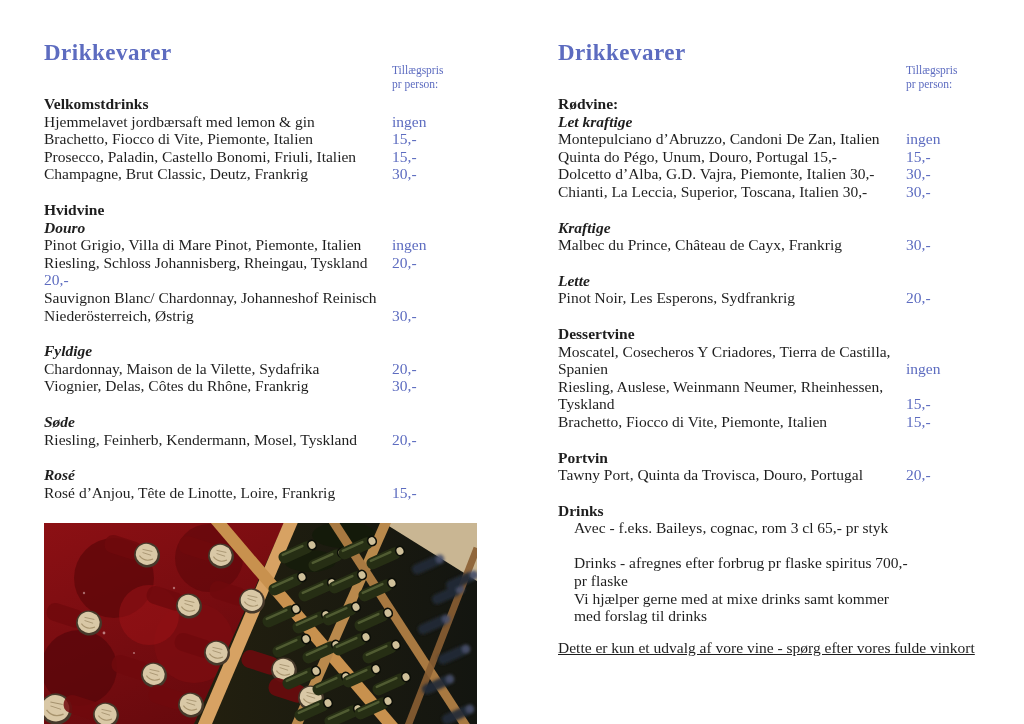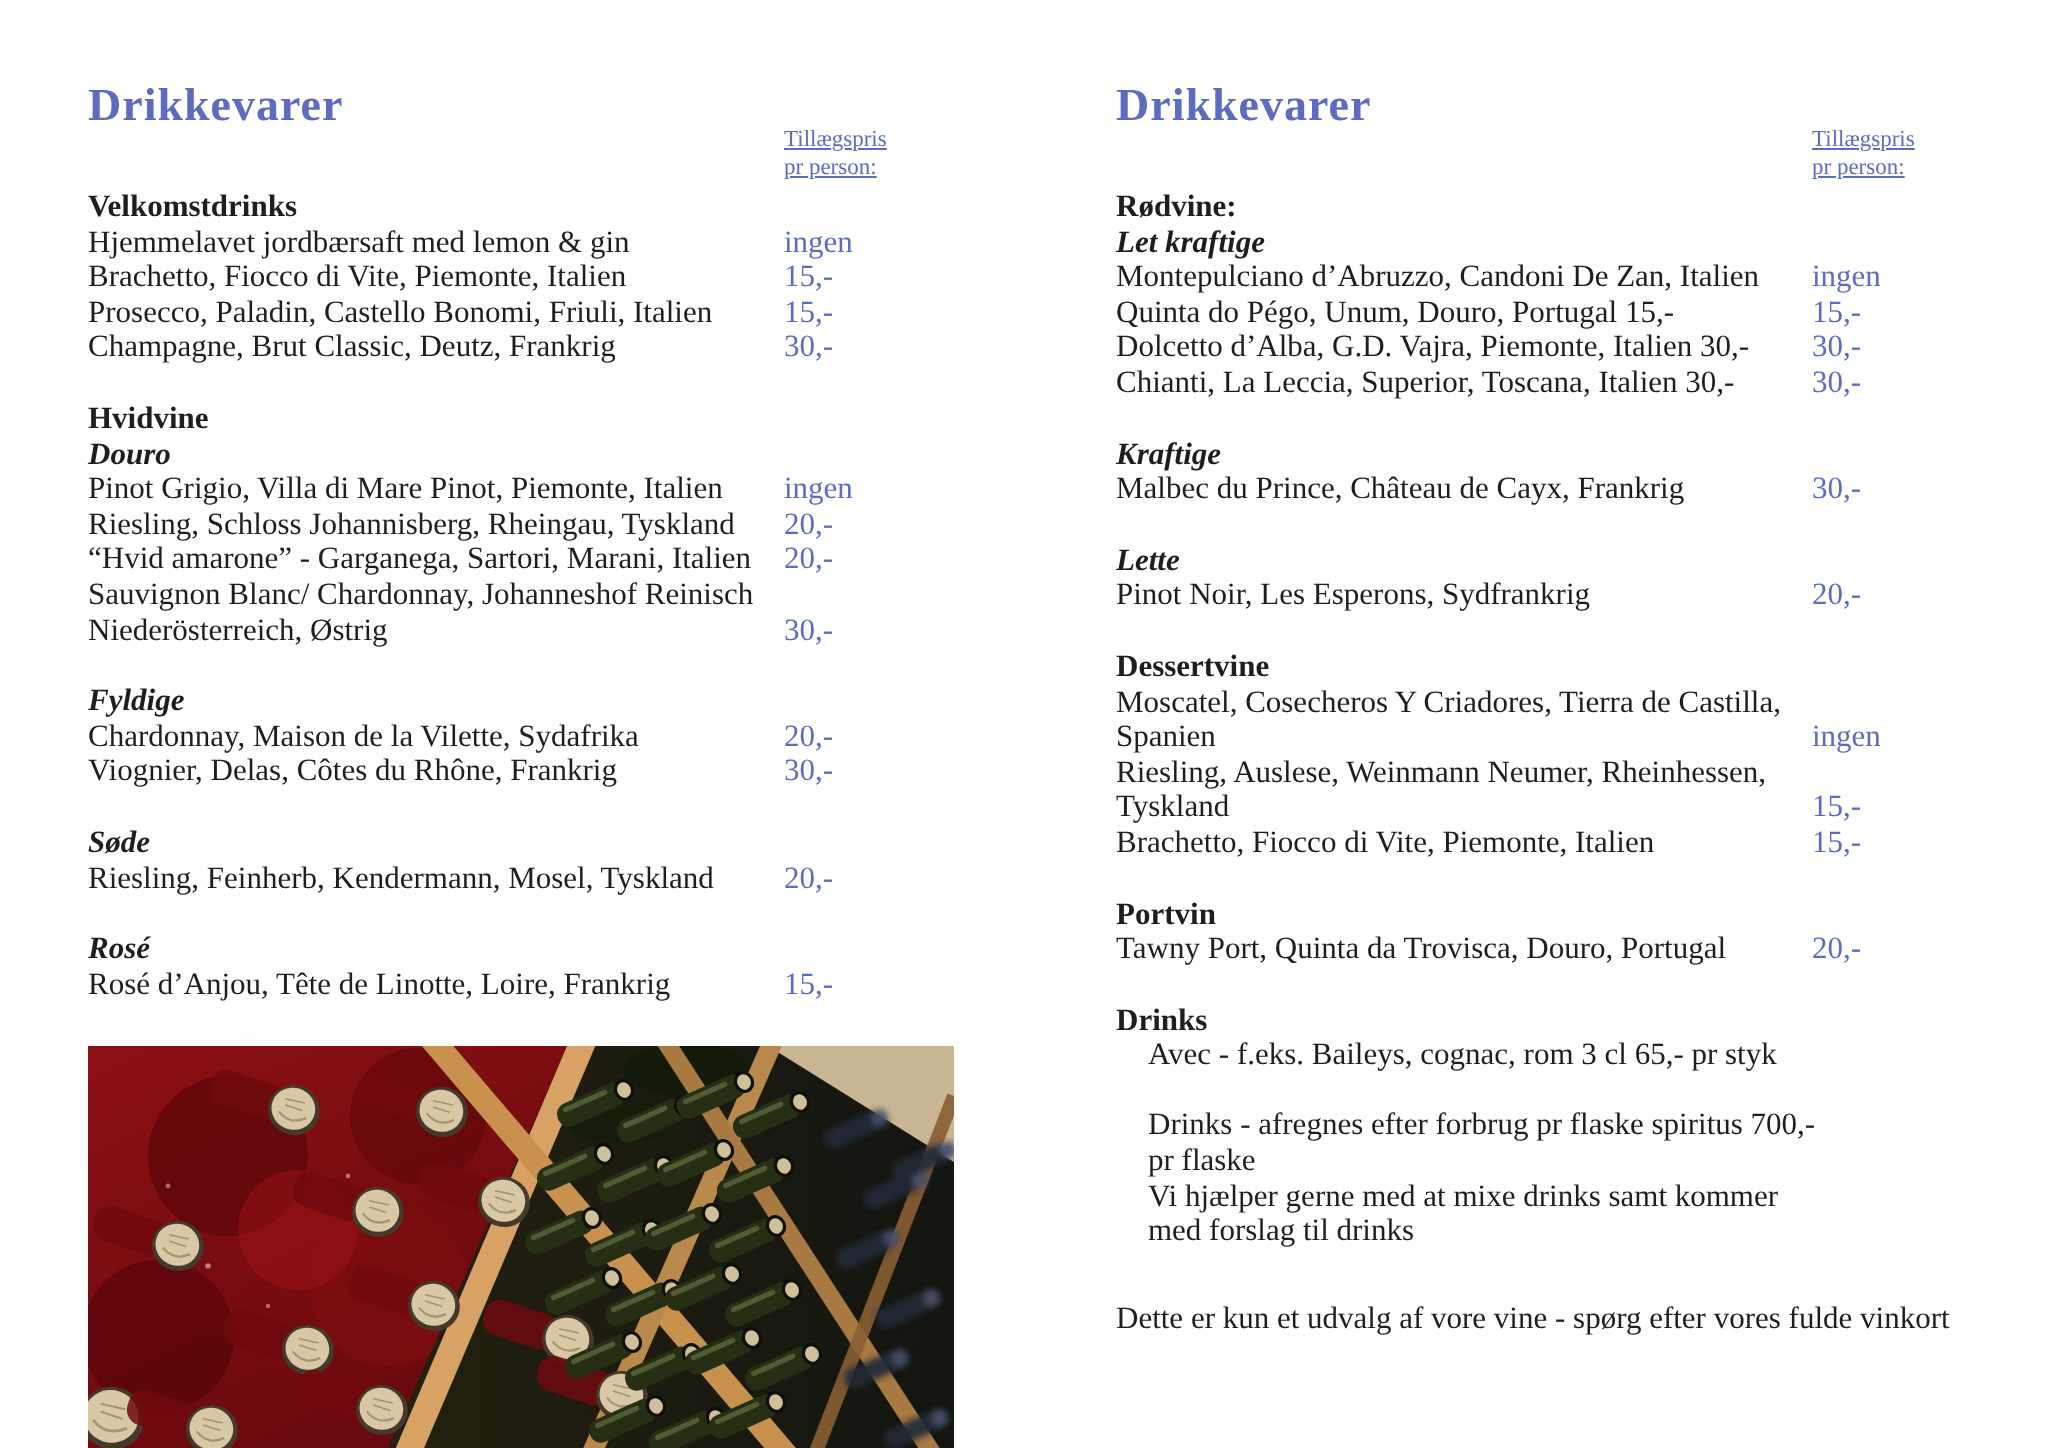"Tillægspris" .price-head { text-decoration: underline -> none }
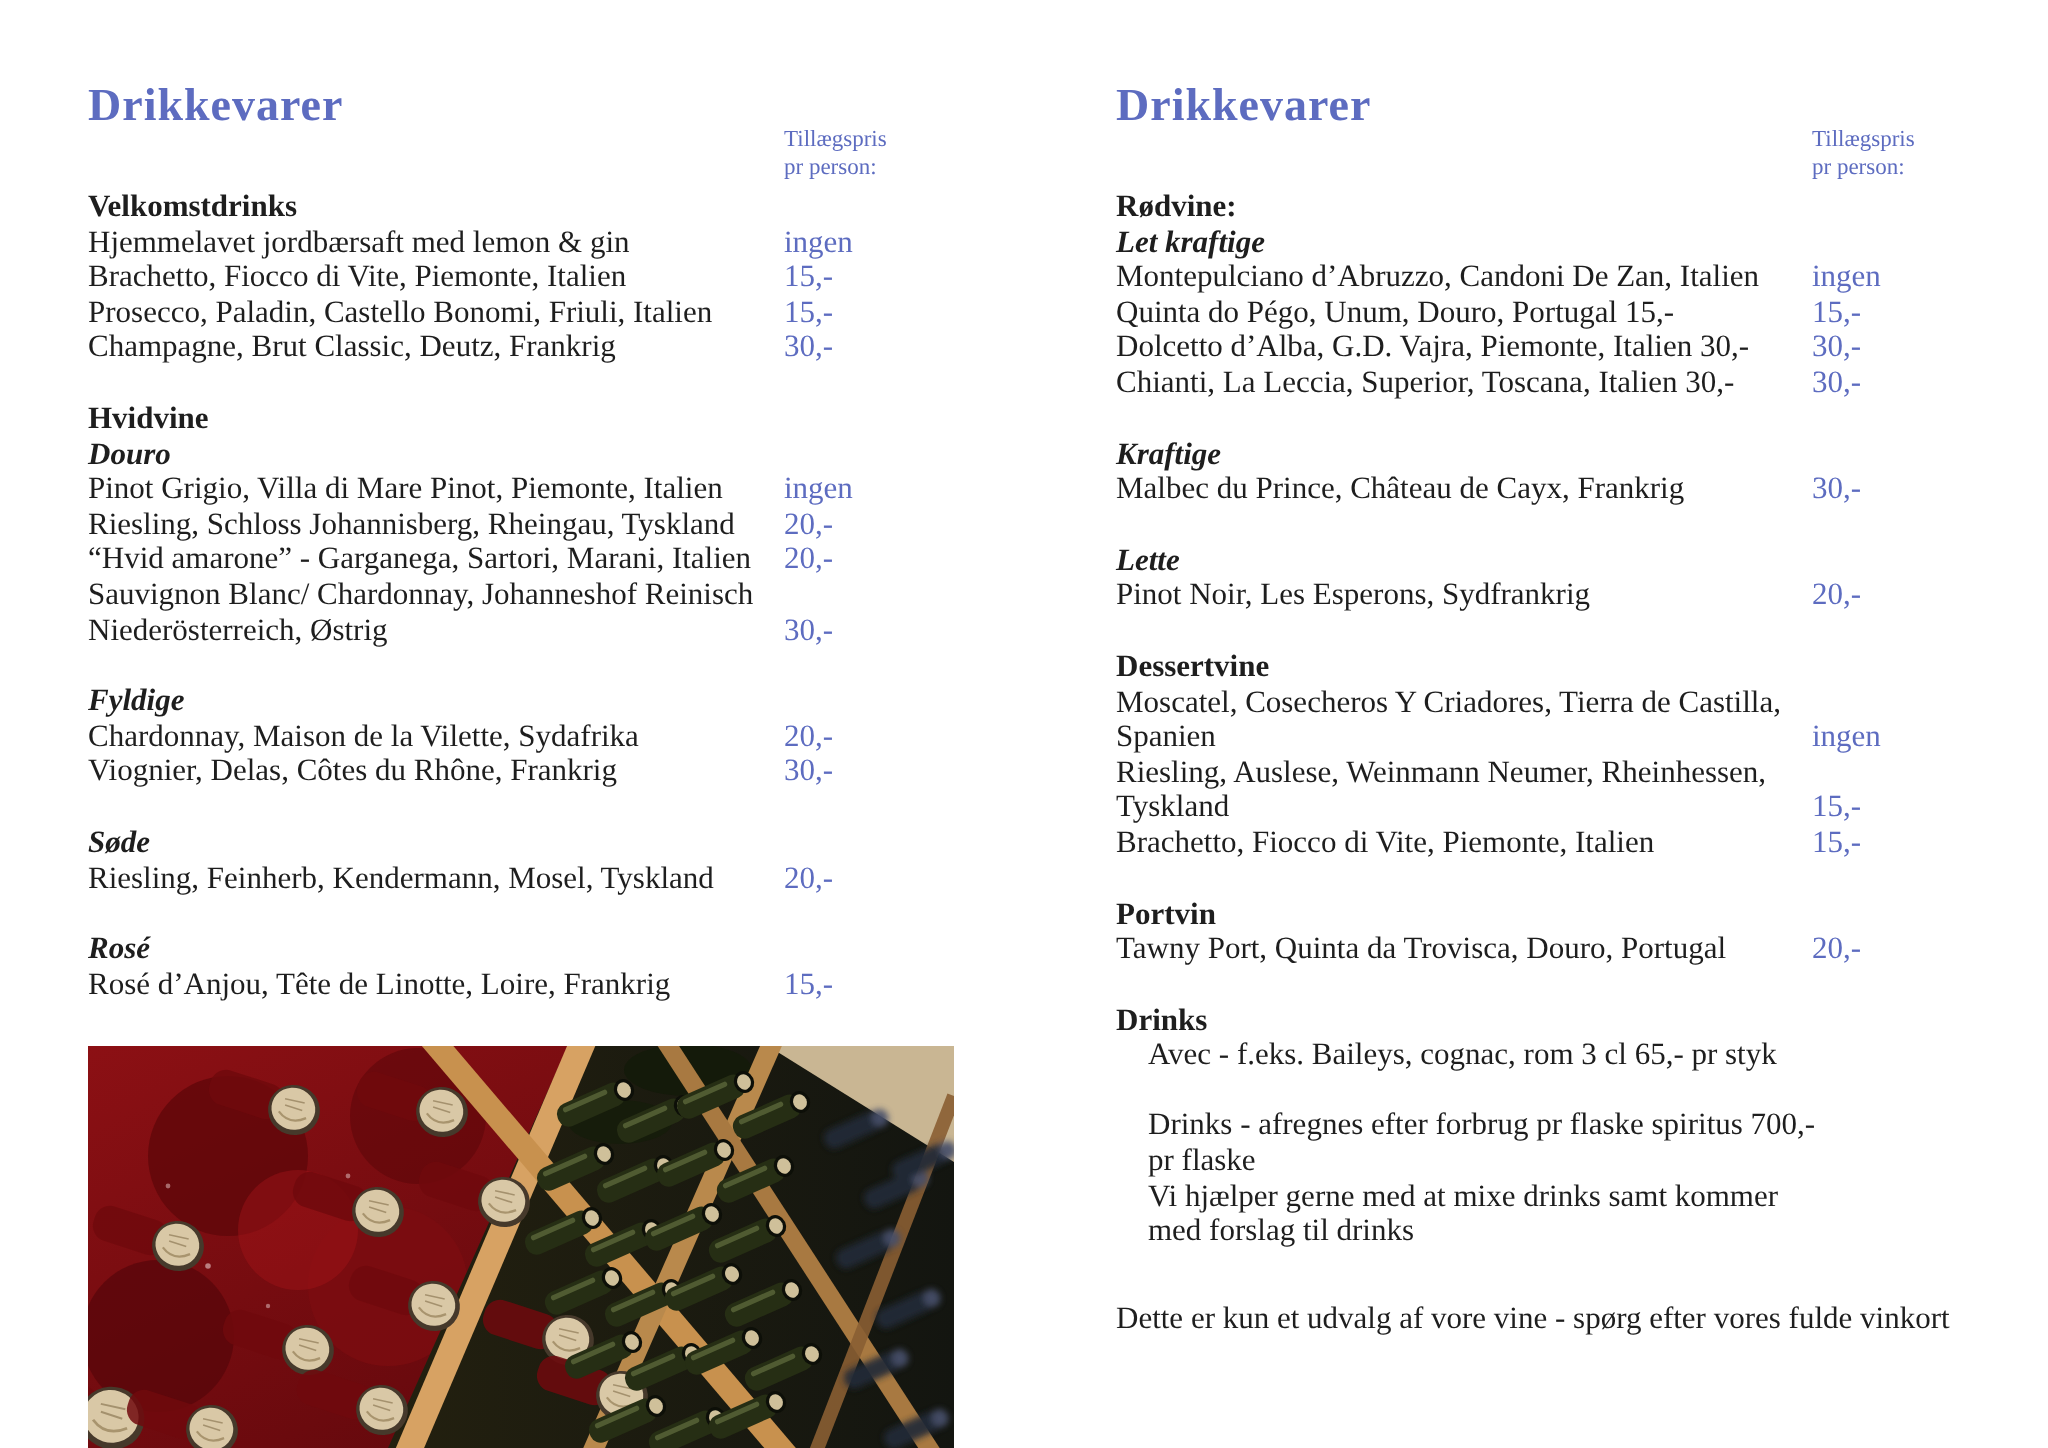"“Hvid amarone” - Garganega, Sartori," span.t { html: <span>“Hvid amarone” - Garganega, Sartori, Marani, Italien</span> -> none }
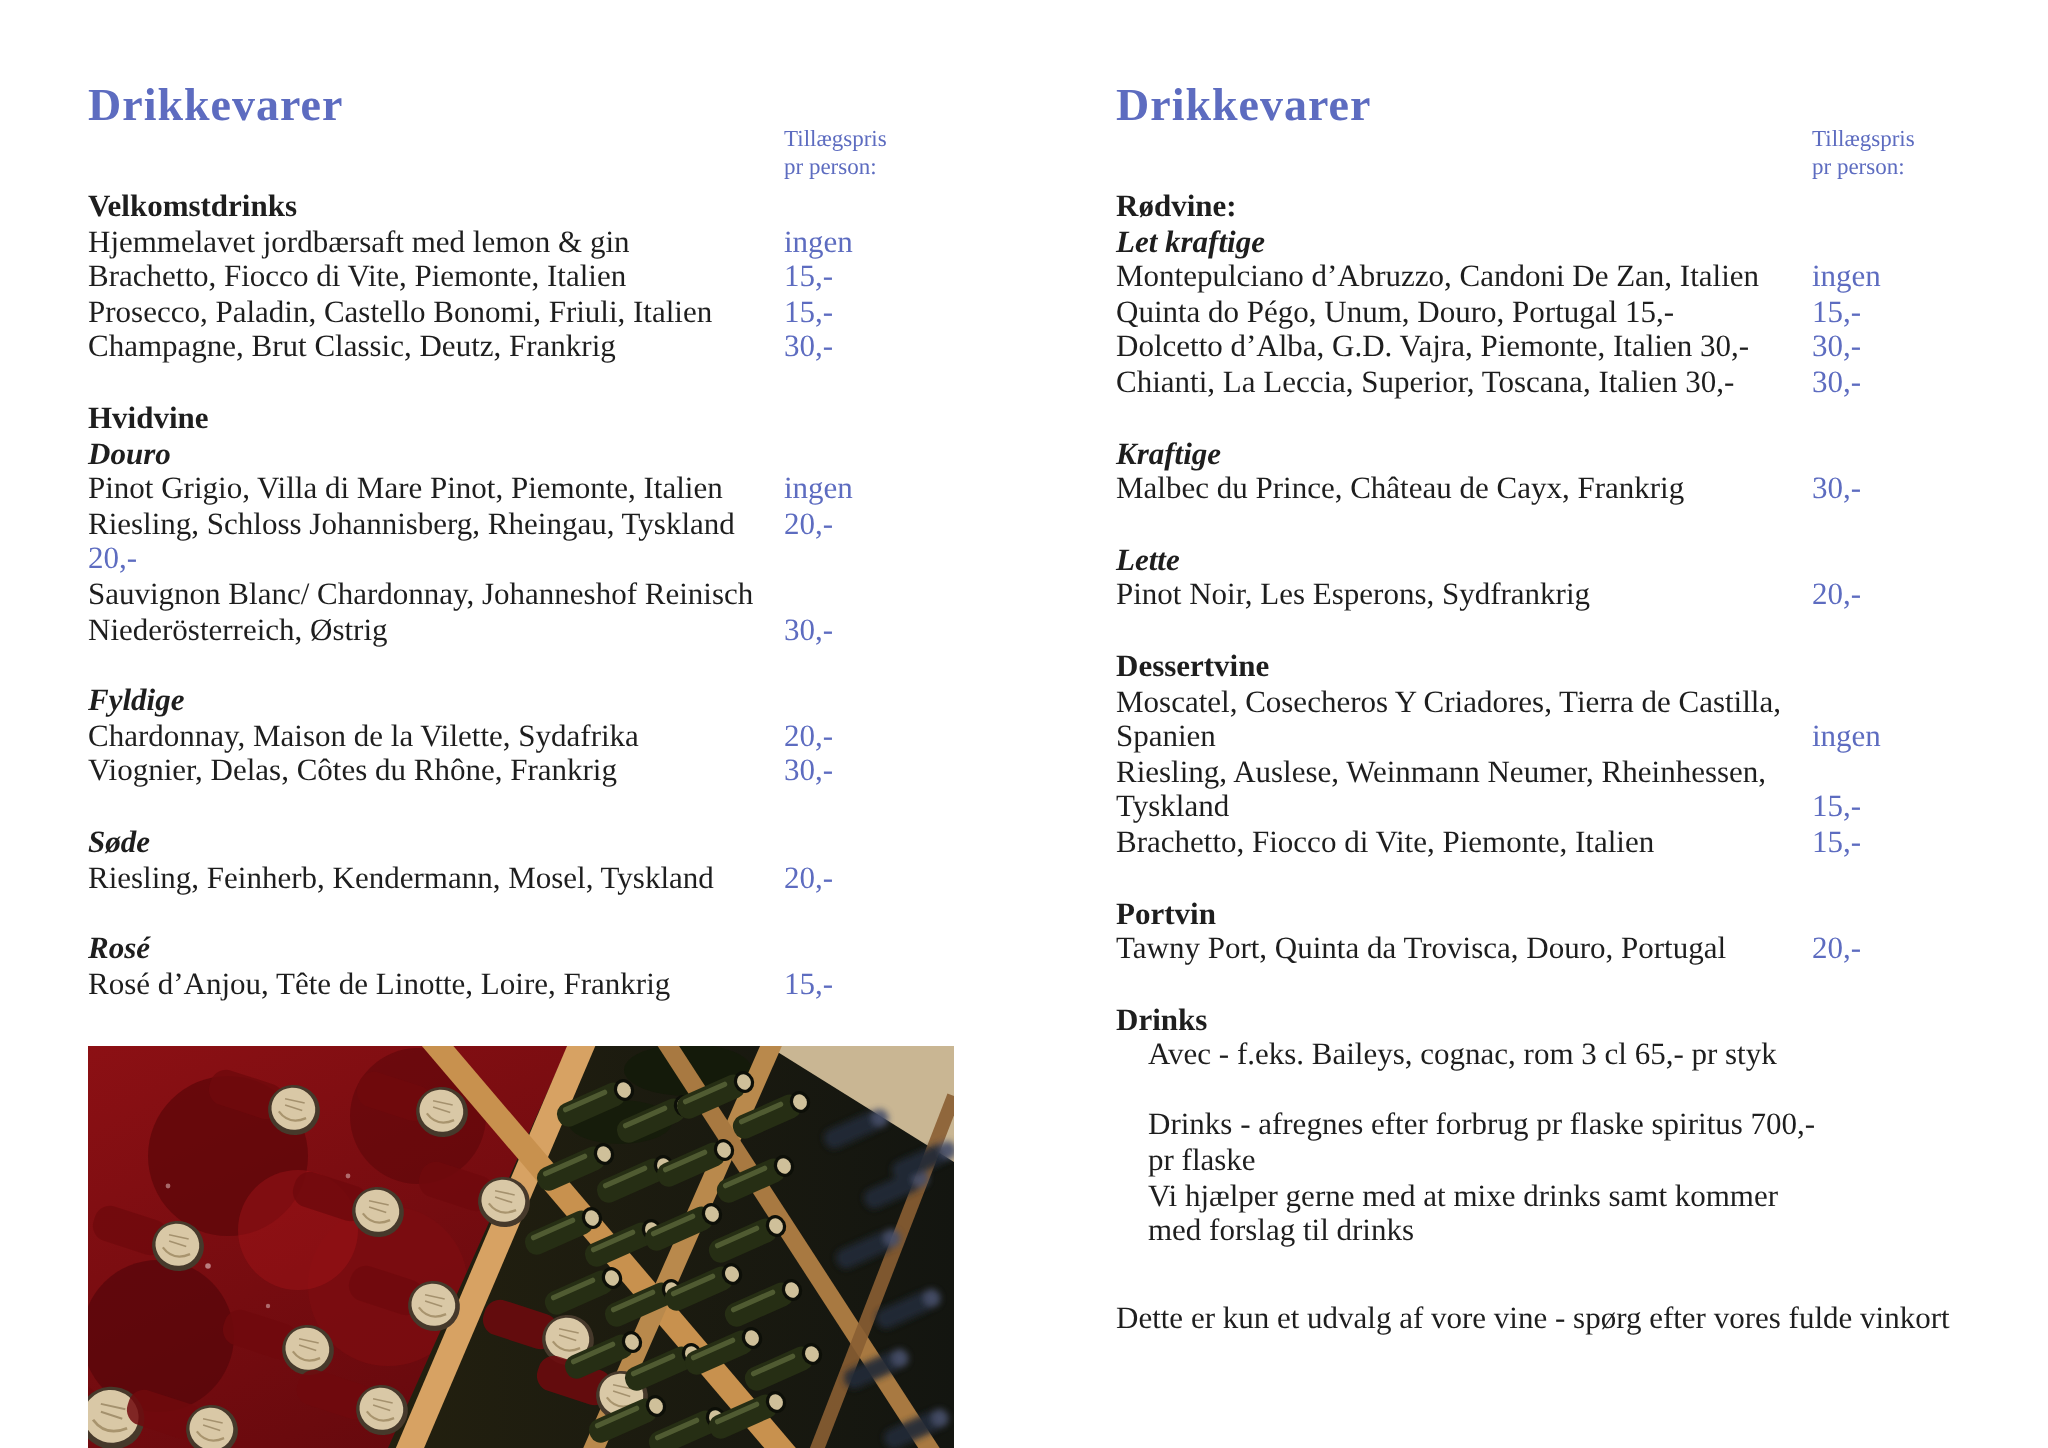"Dette er kun et udvalg" .footer-note { margin-top: 26px -> 14px; text-decoration: none -> underline }
